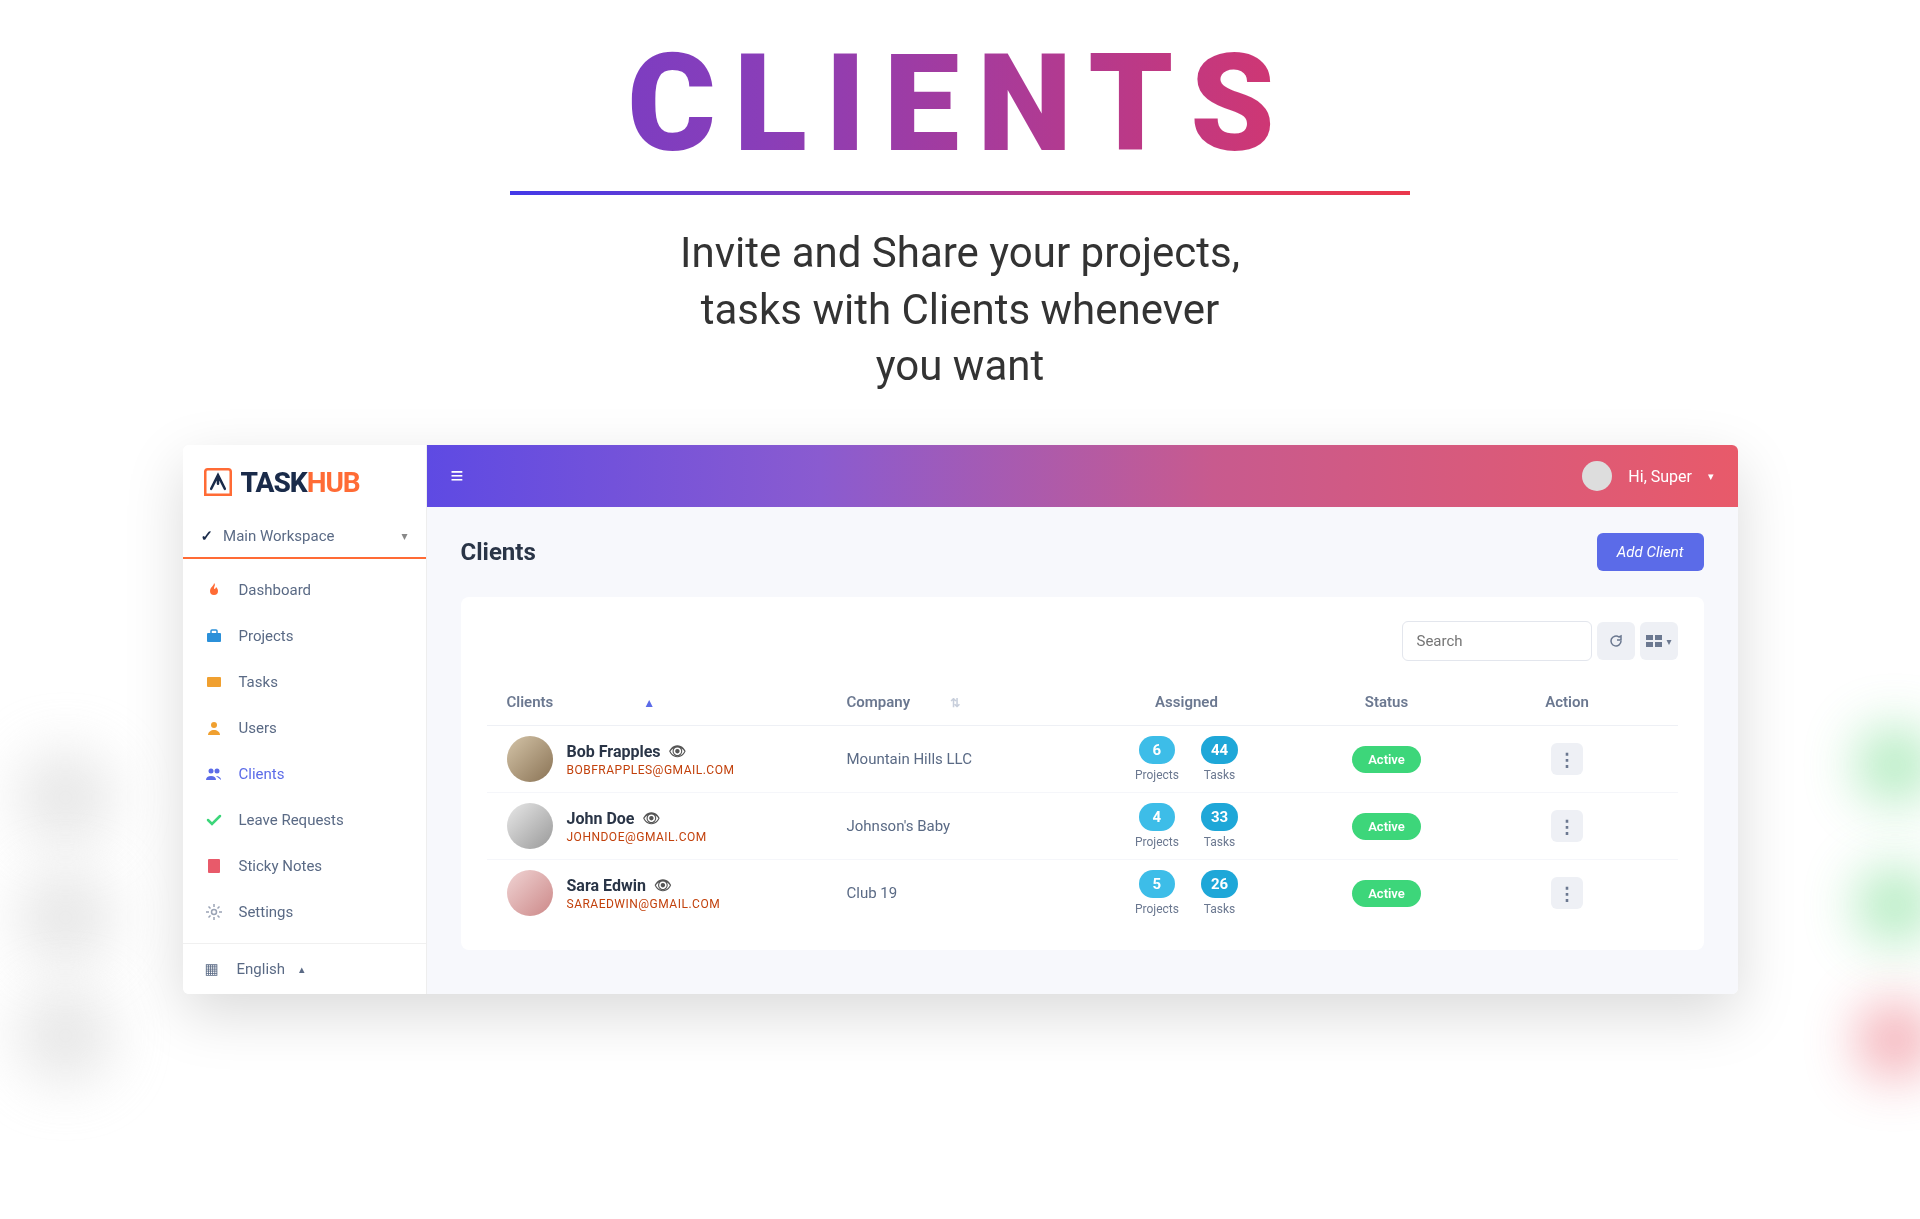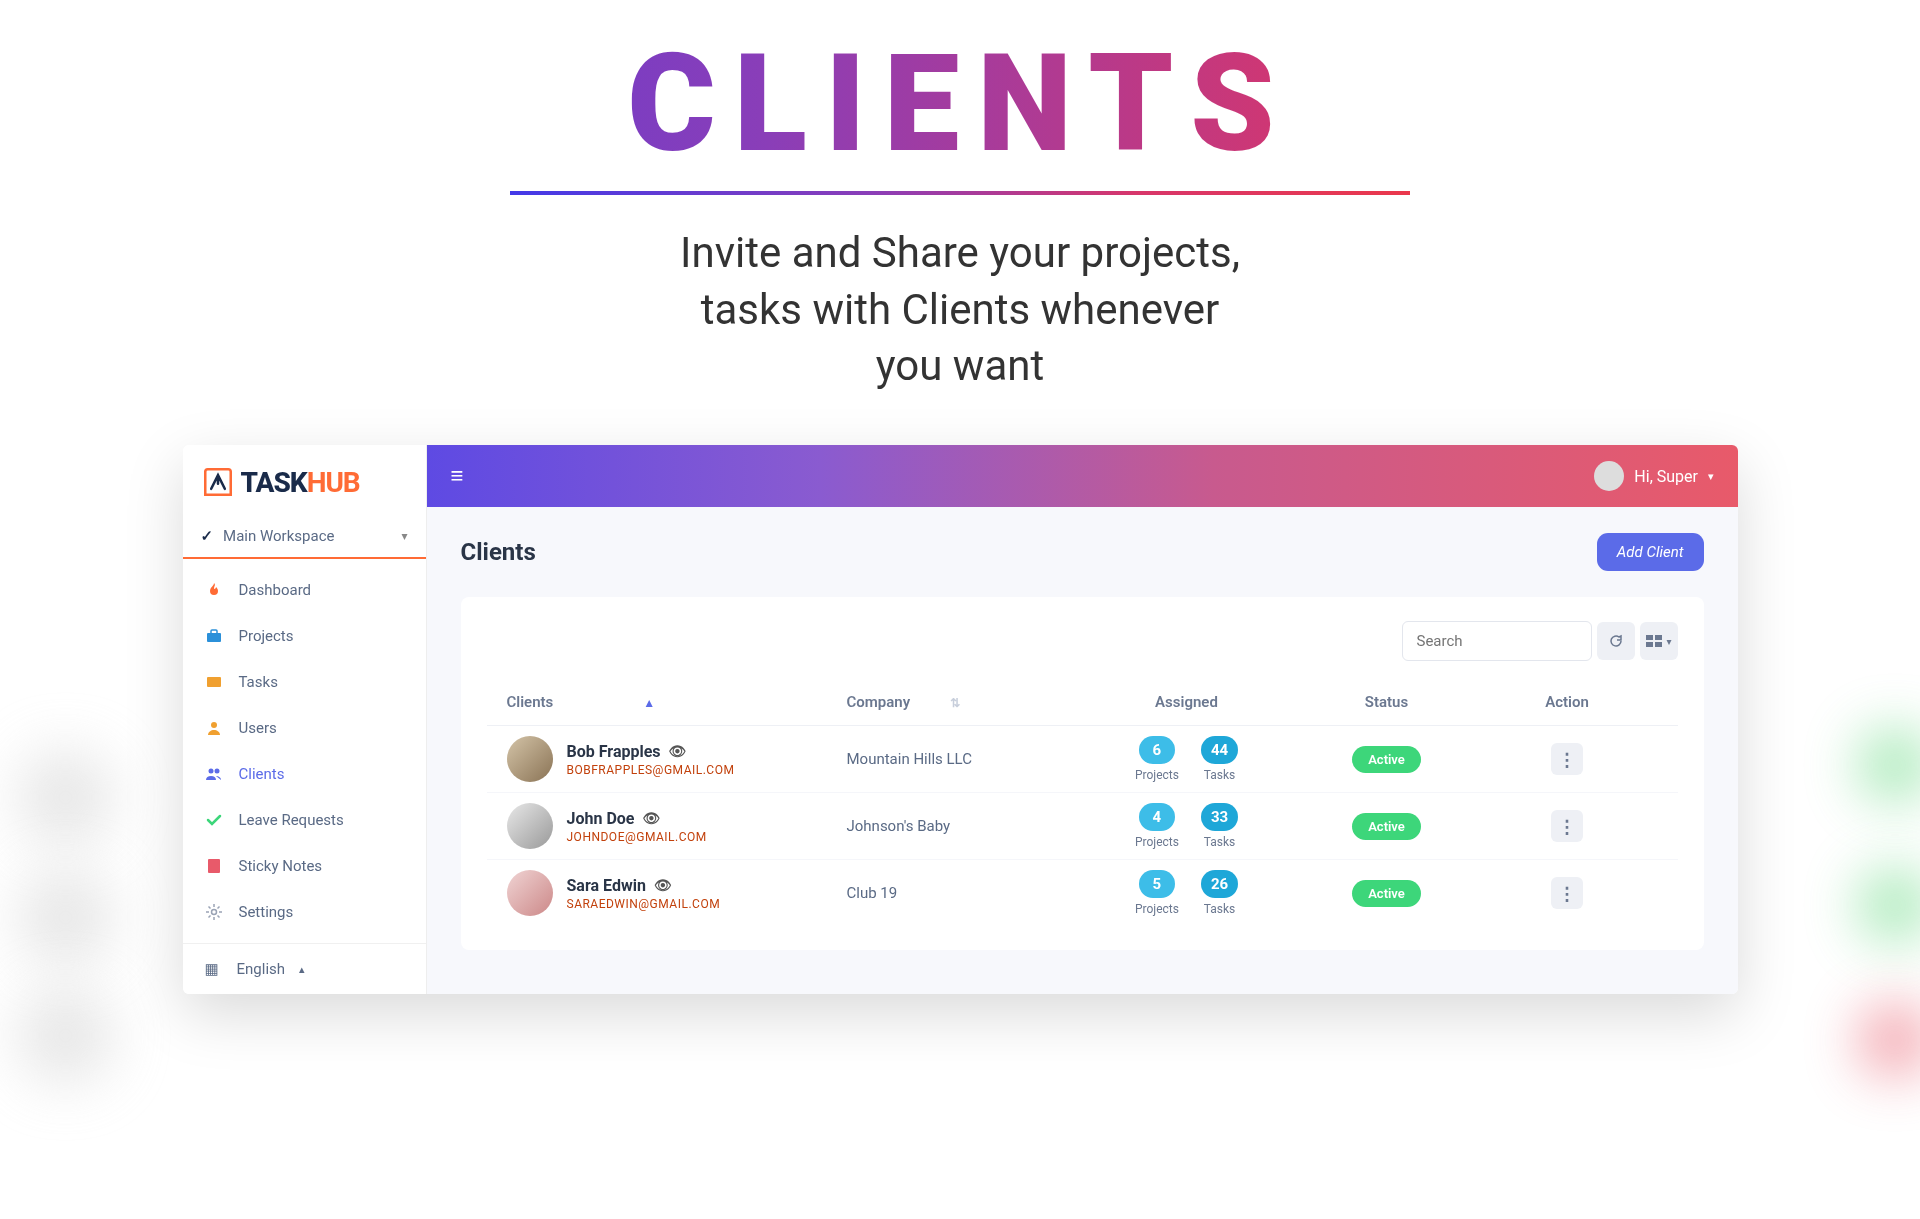"Hi, Super" .topbar-right { gap: 10px -> 16px }
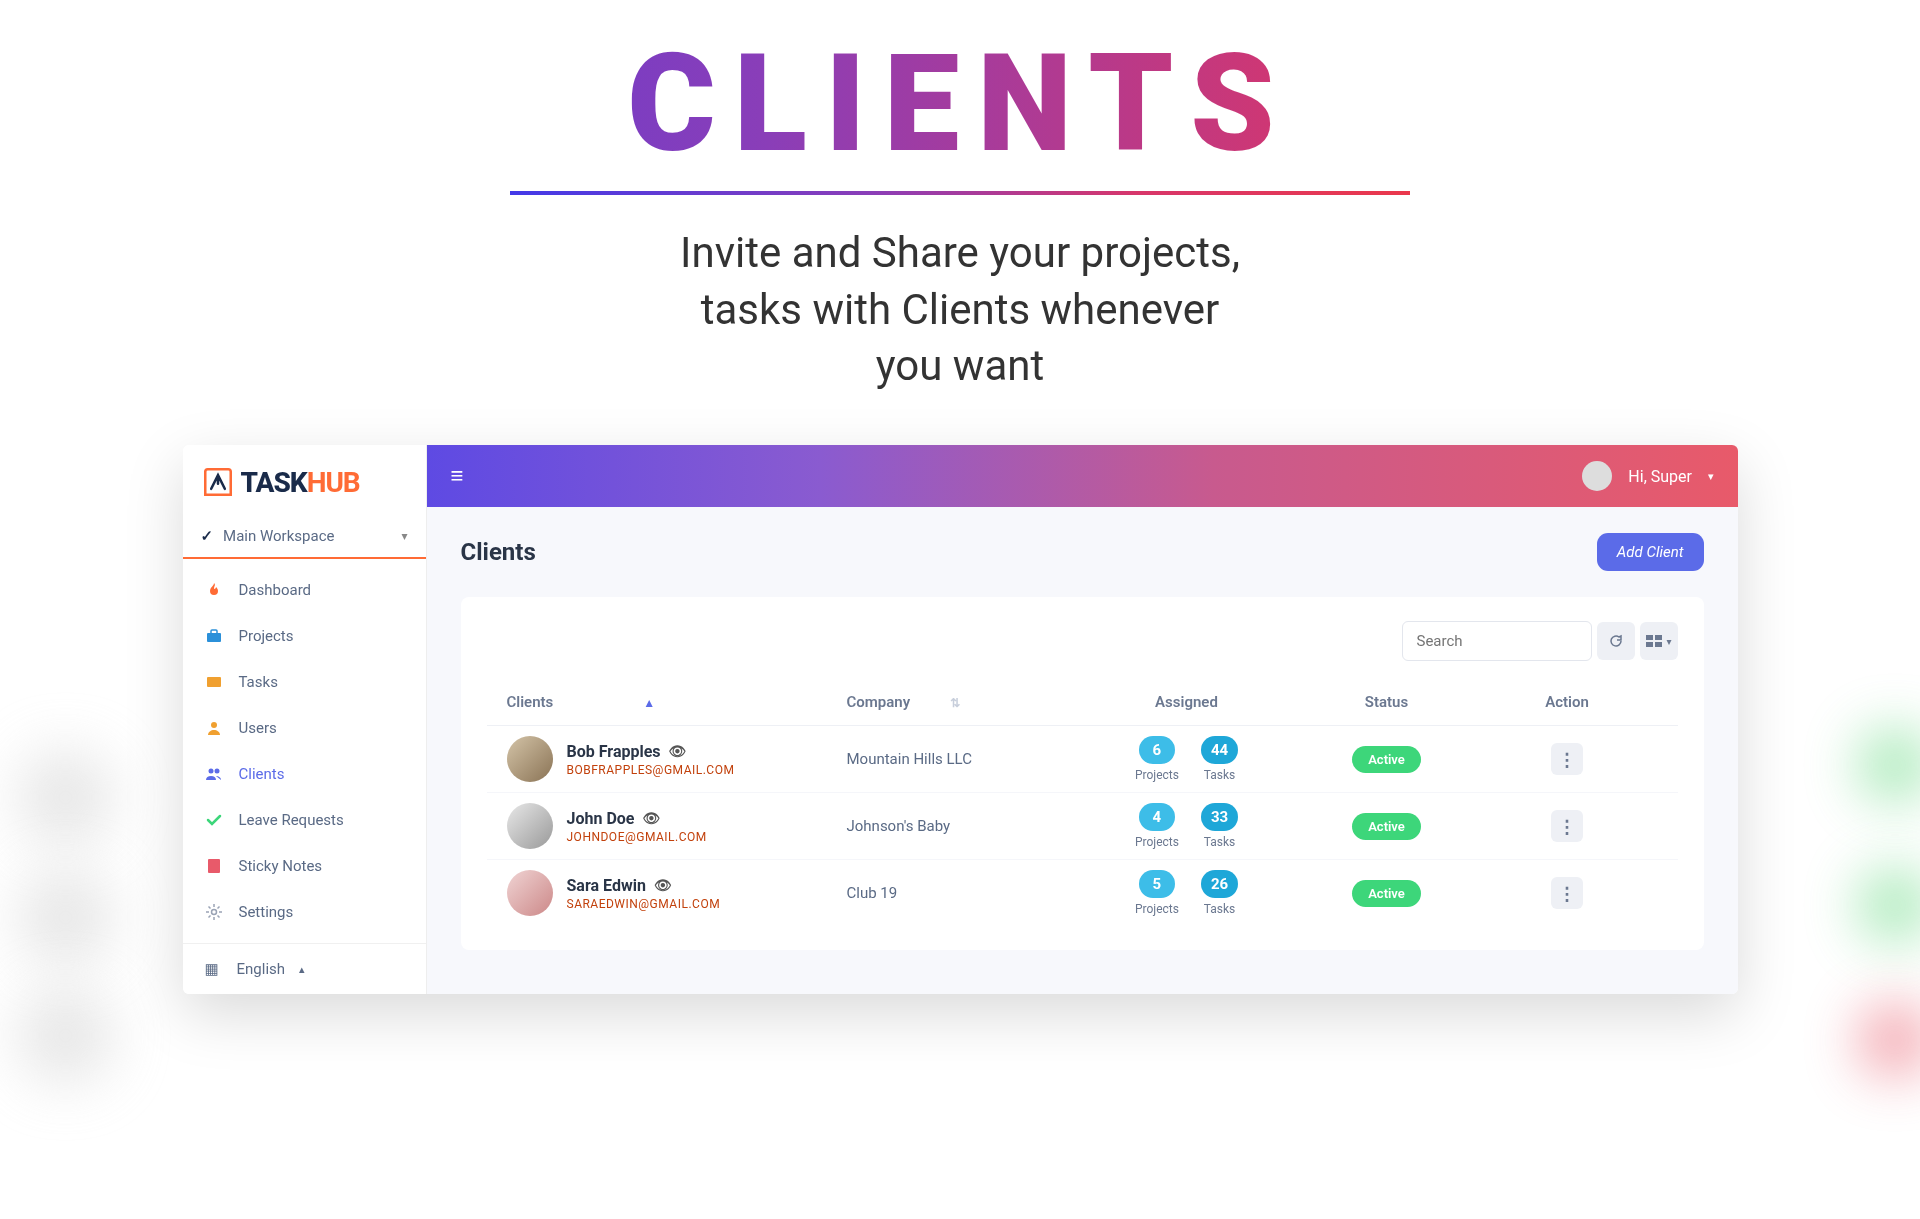"Add Client" .add-btn { border-radius: 11px -> 6px }
